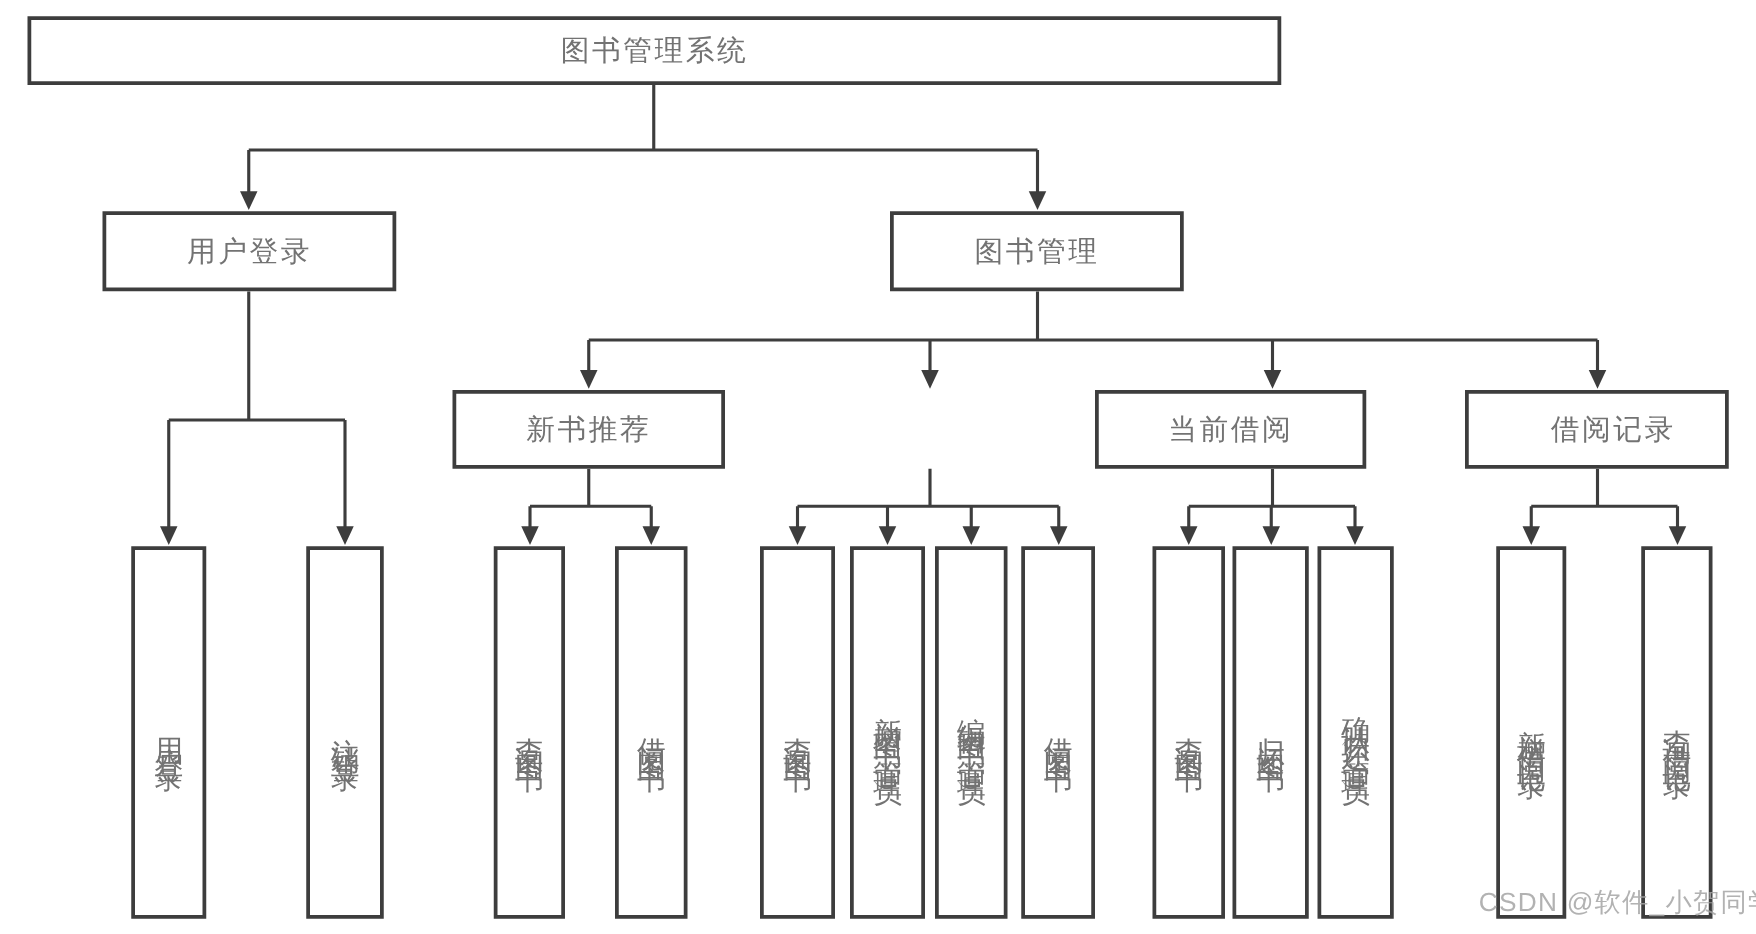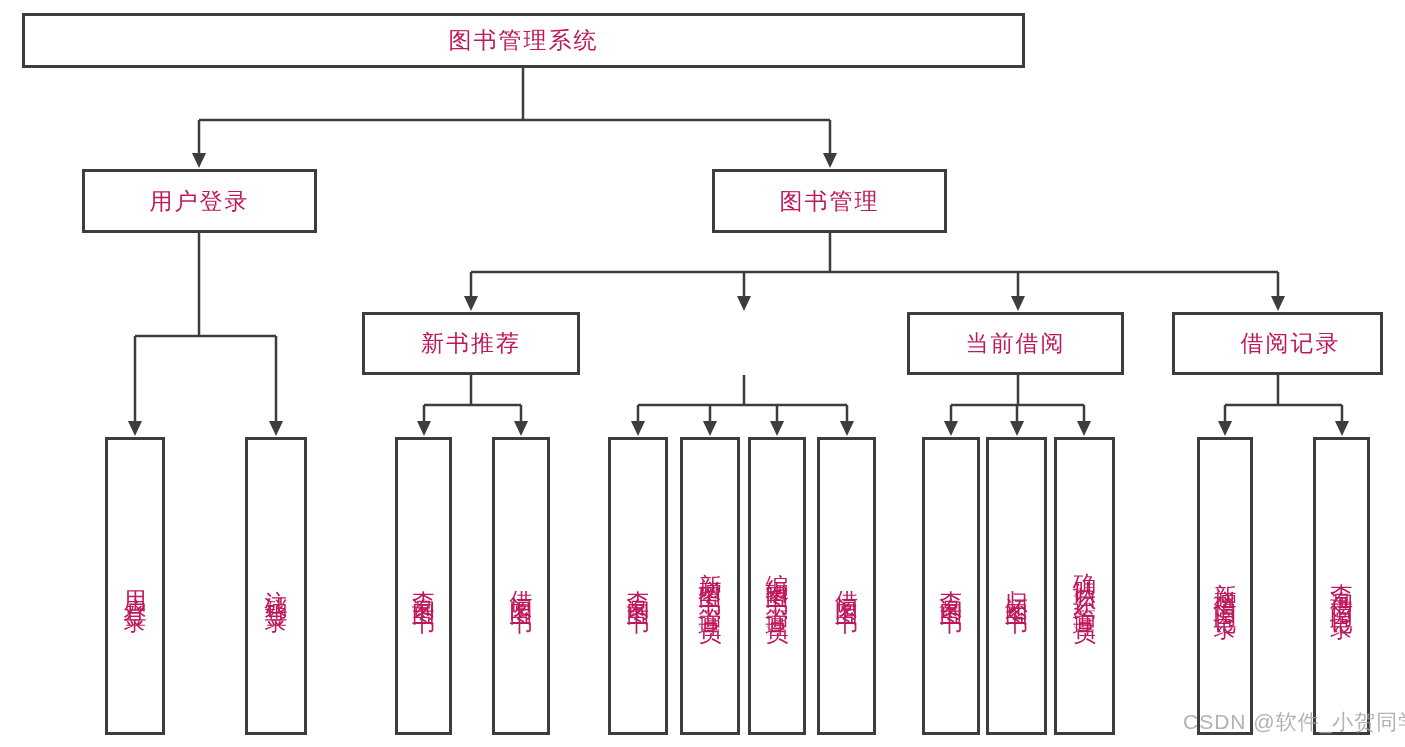"图书管理系统" .node { color: #be185d -> #737373 }
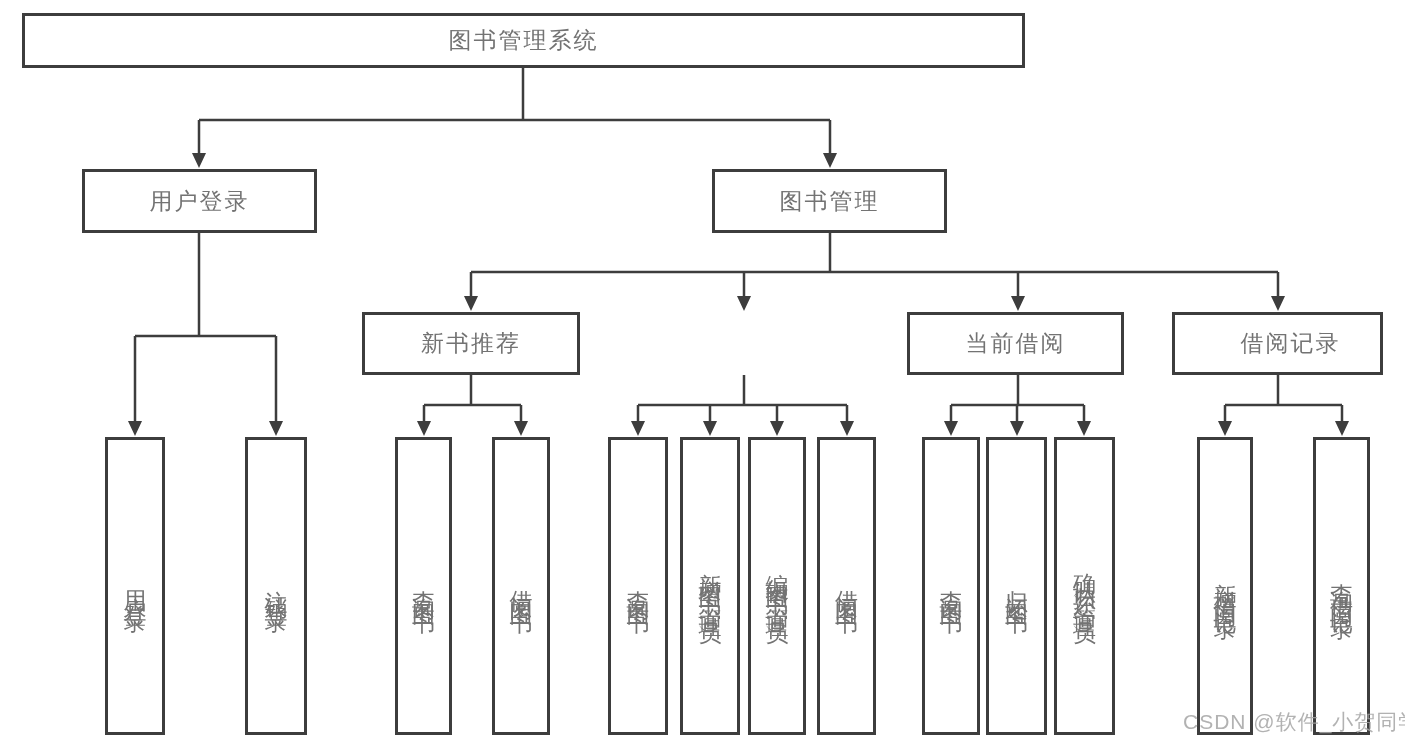"当前借阅" div.node { left: 907px -> 876px }
